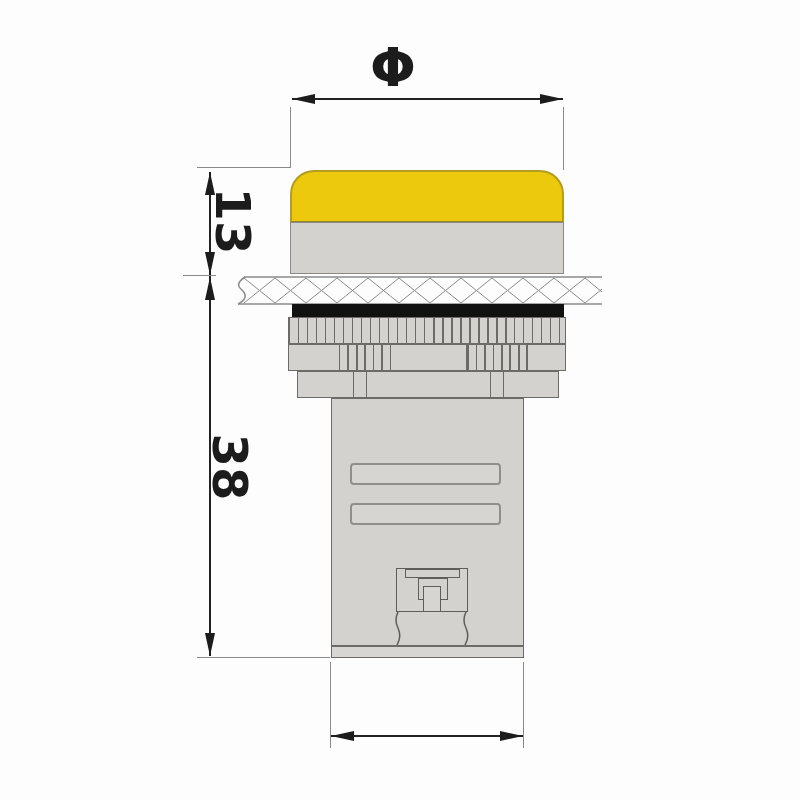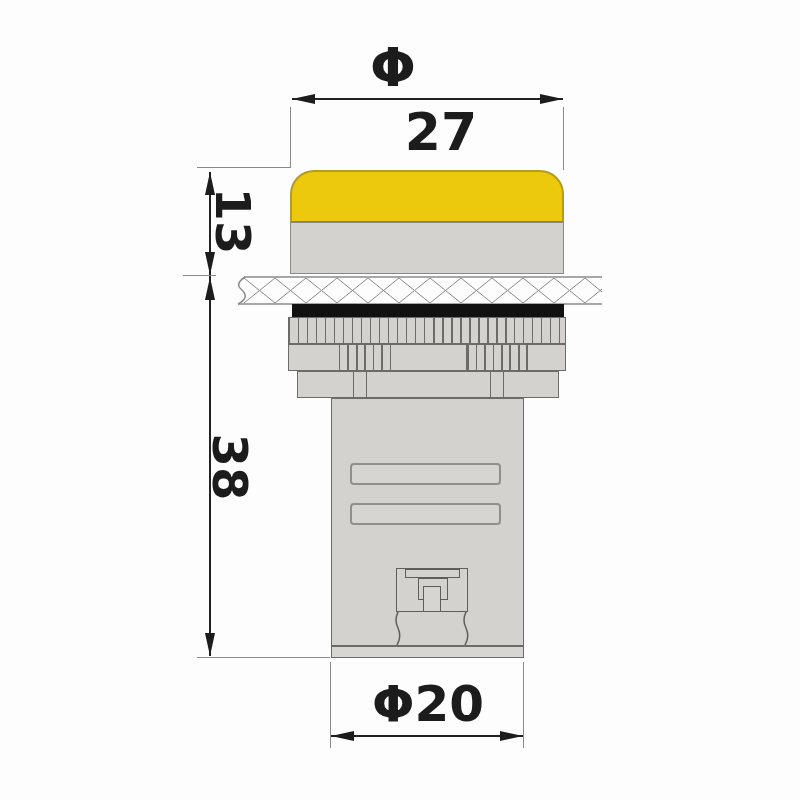"27" div.dimtext { html: <div>27</div> -> none }
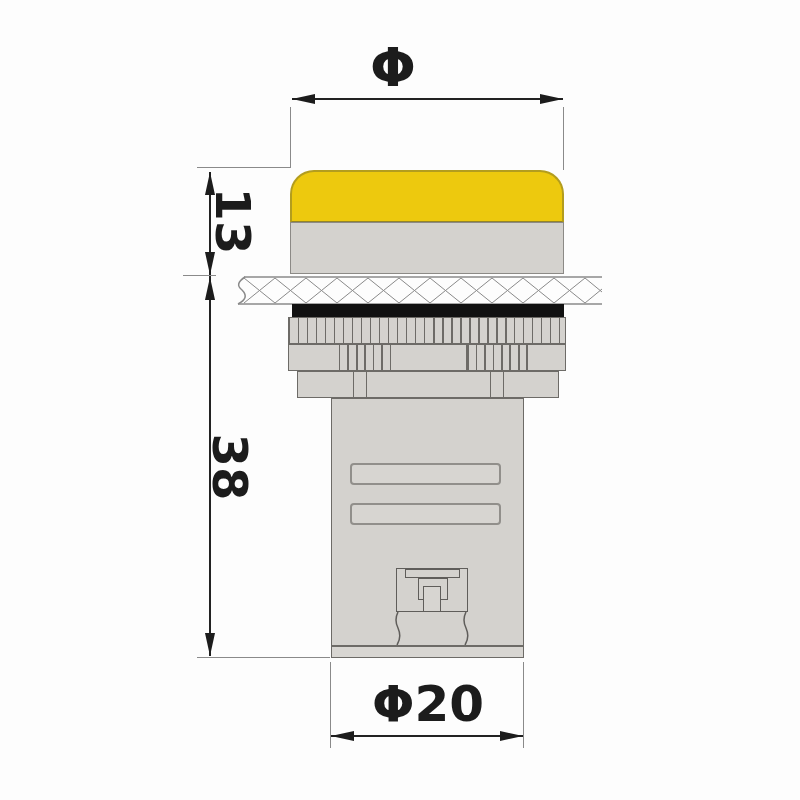"Φ20" div.dimtext { html: <div>Φ20</div> -> none }
